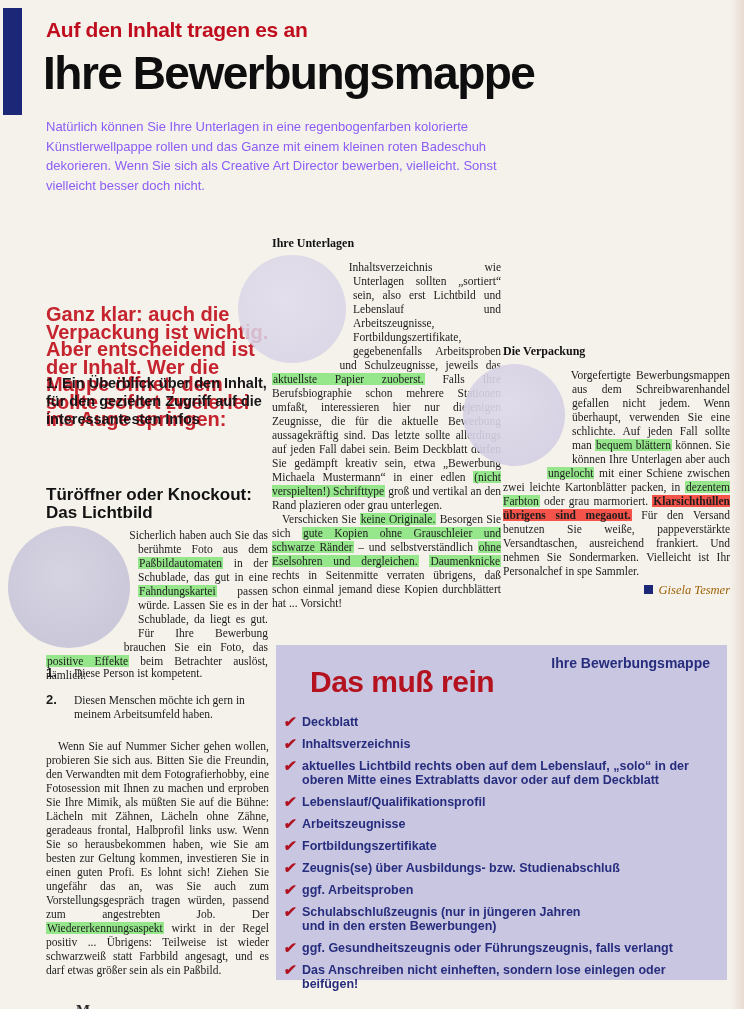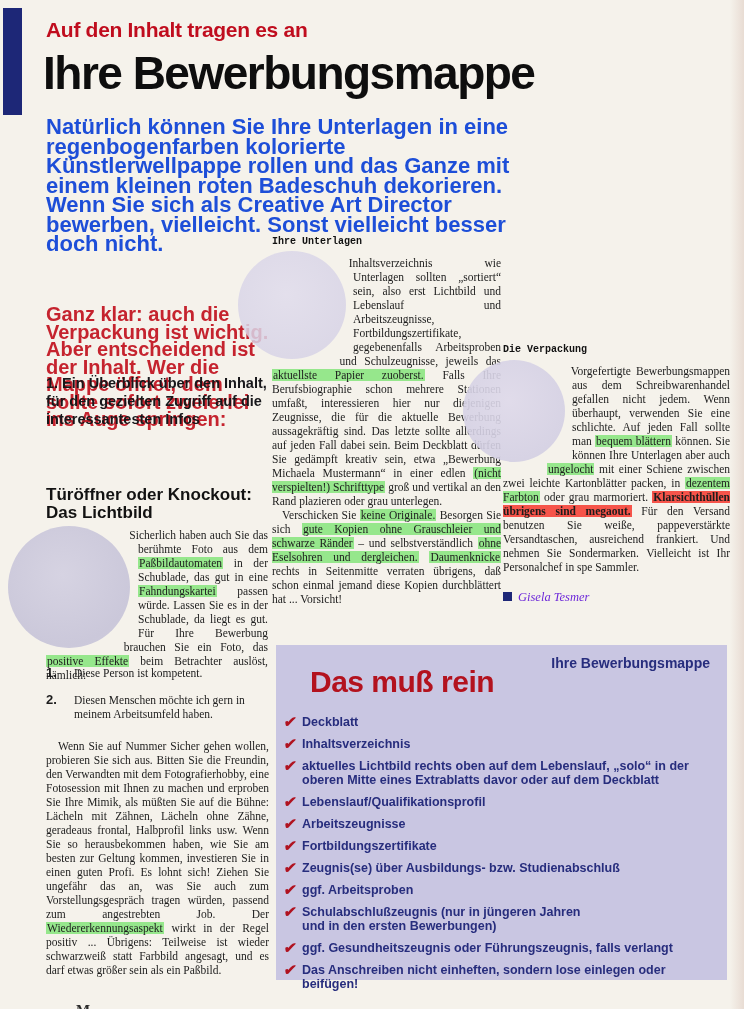"Natürlich können Sie Ihre Unterlagen" .intro { color: #1d4ed8 -> #8b5cf6; font-size: 22px -> 13px; font-weight: bold -> normal }
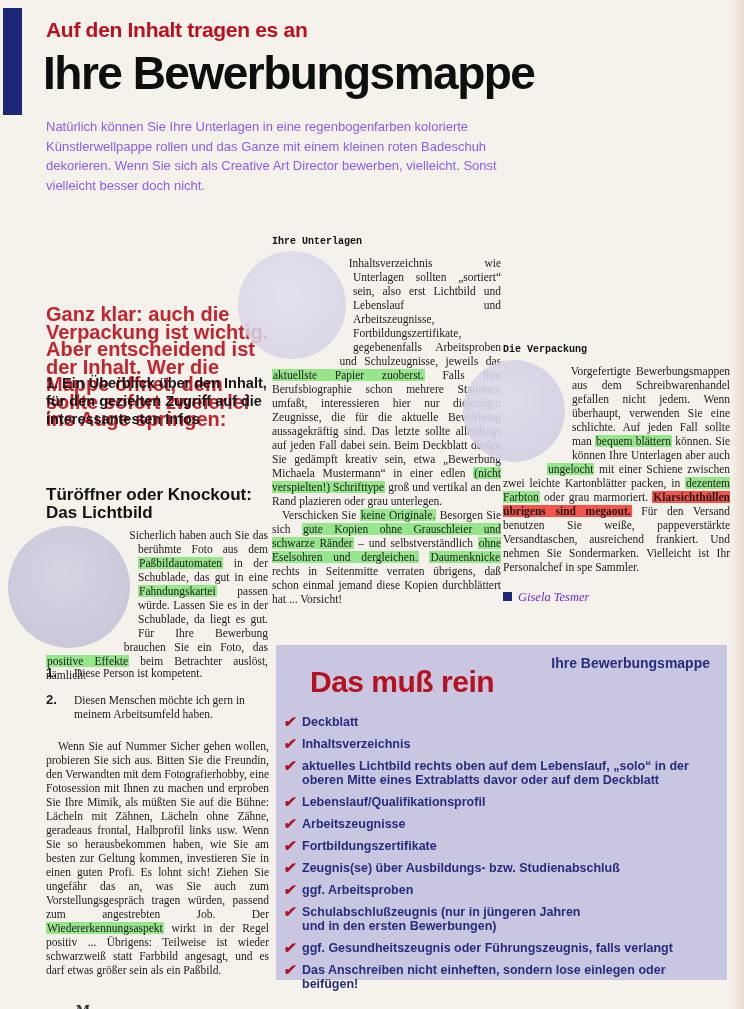"Ihre Unterlagen" .colhead { font-family: Liberation Mono, monospace -> Liberation Serif, serif; font-size: 10px -> 12px }
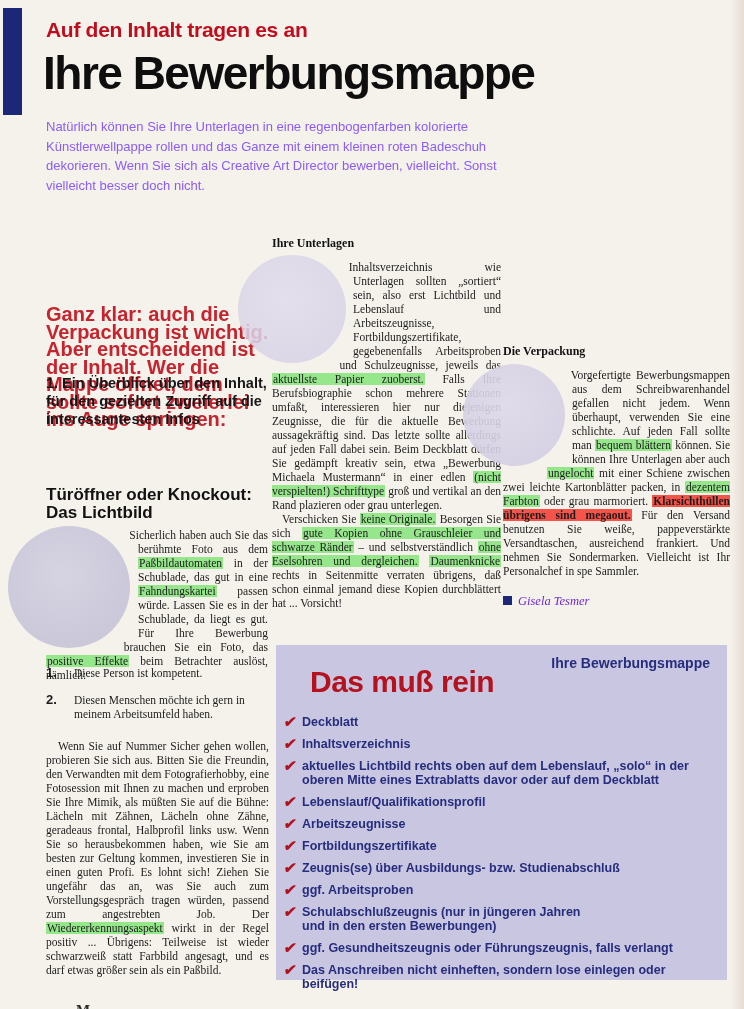"Gisela Tesmer" .author { color: #6d28d9 -> #a16207; margin-top: 16px -> 5px; text-align: left -> right }
